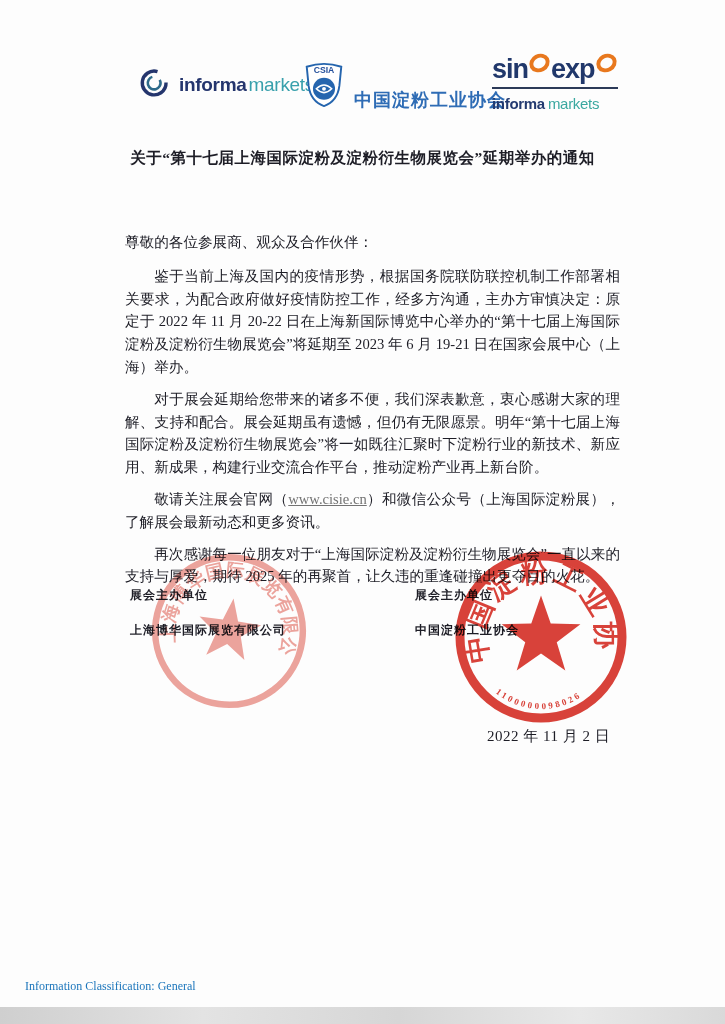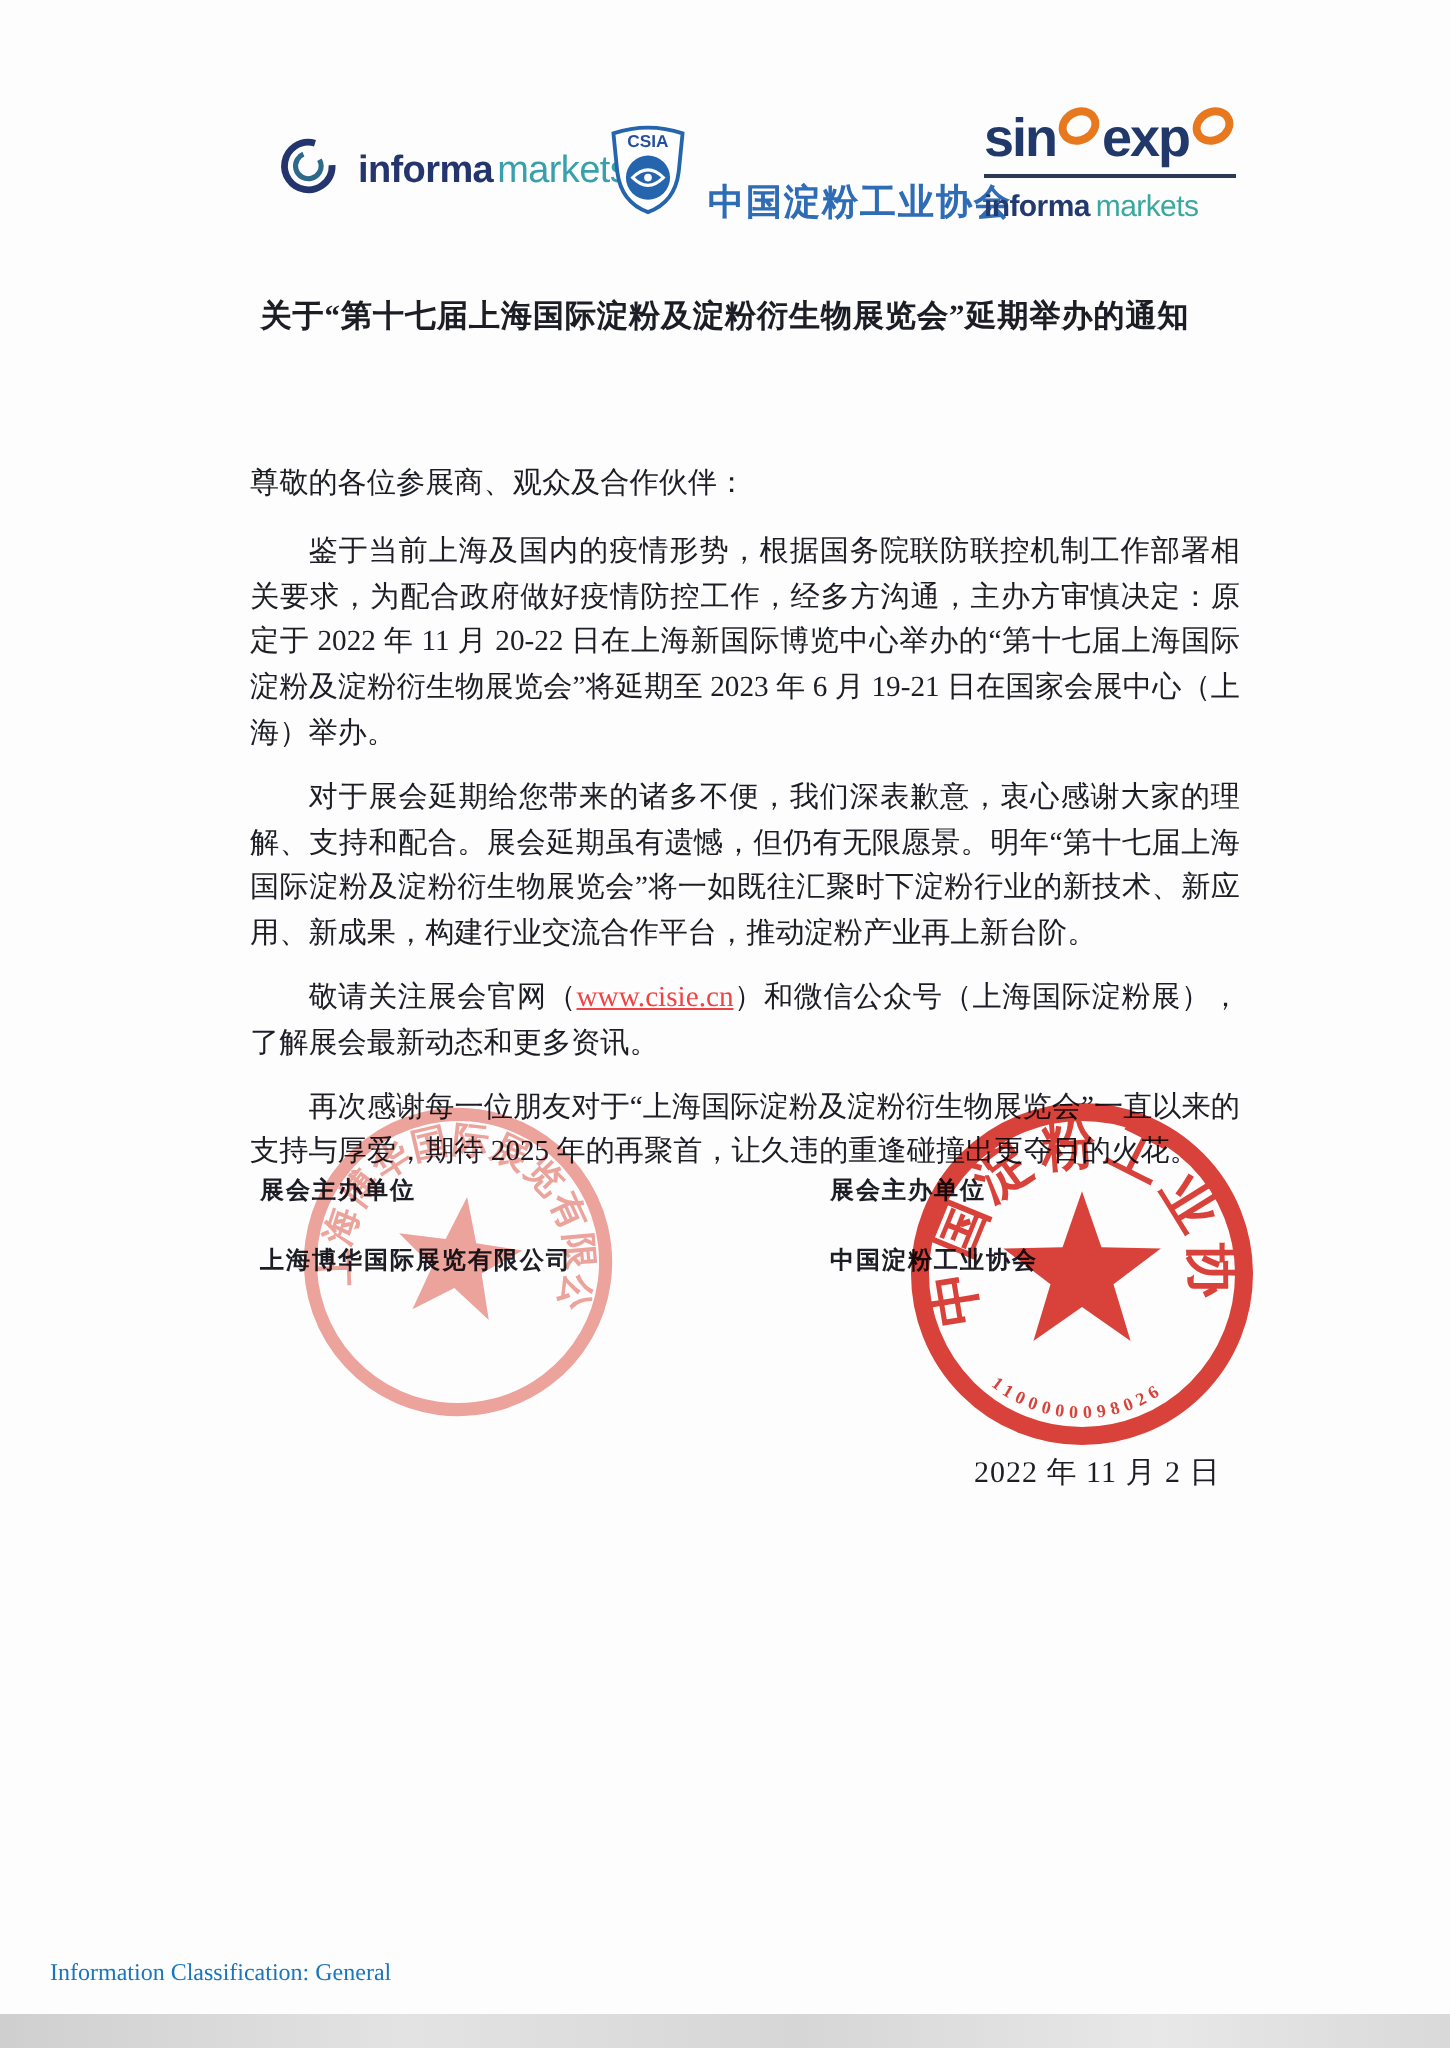"www.cisie.cn" .weblink { color: #ef4444 -> #737373 }
